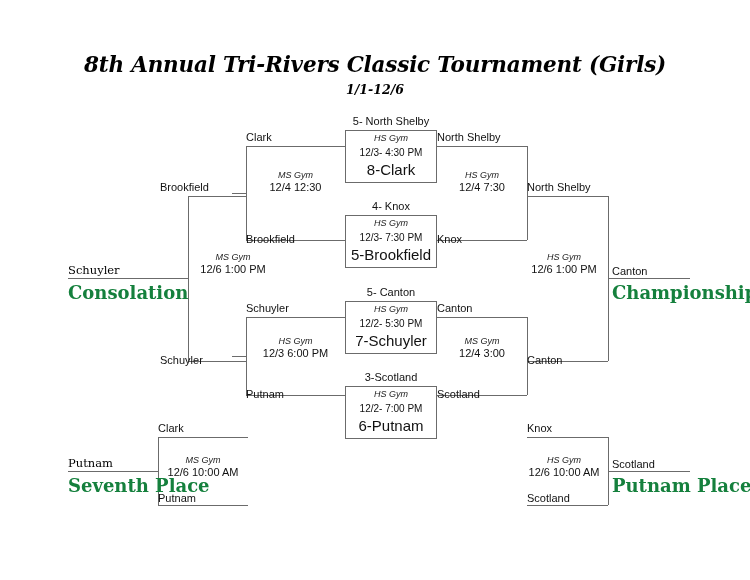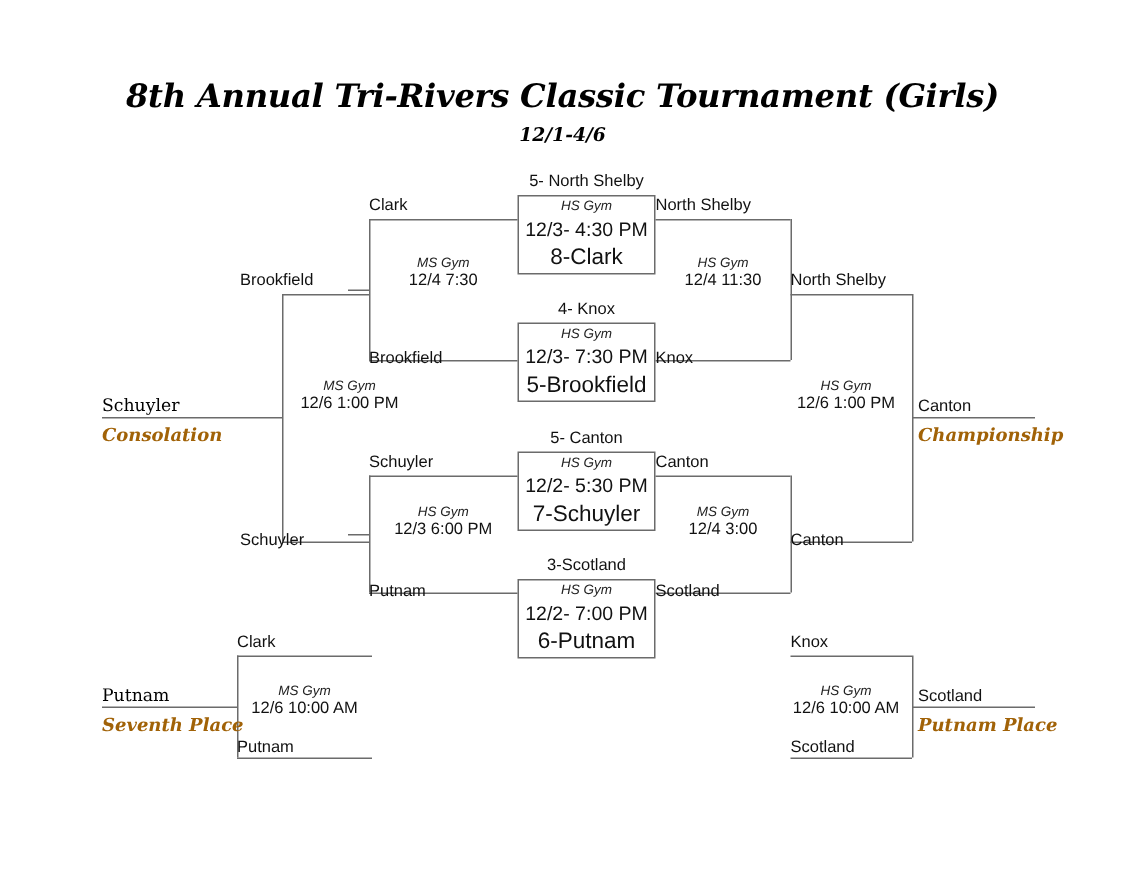"12/1-4/6" div.title-sub { text: 12/1-4/6 -> 1/1-12/6 }
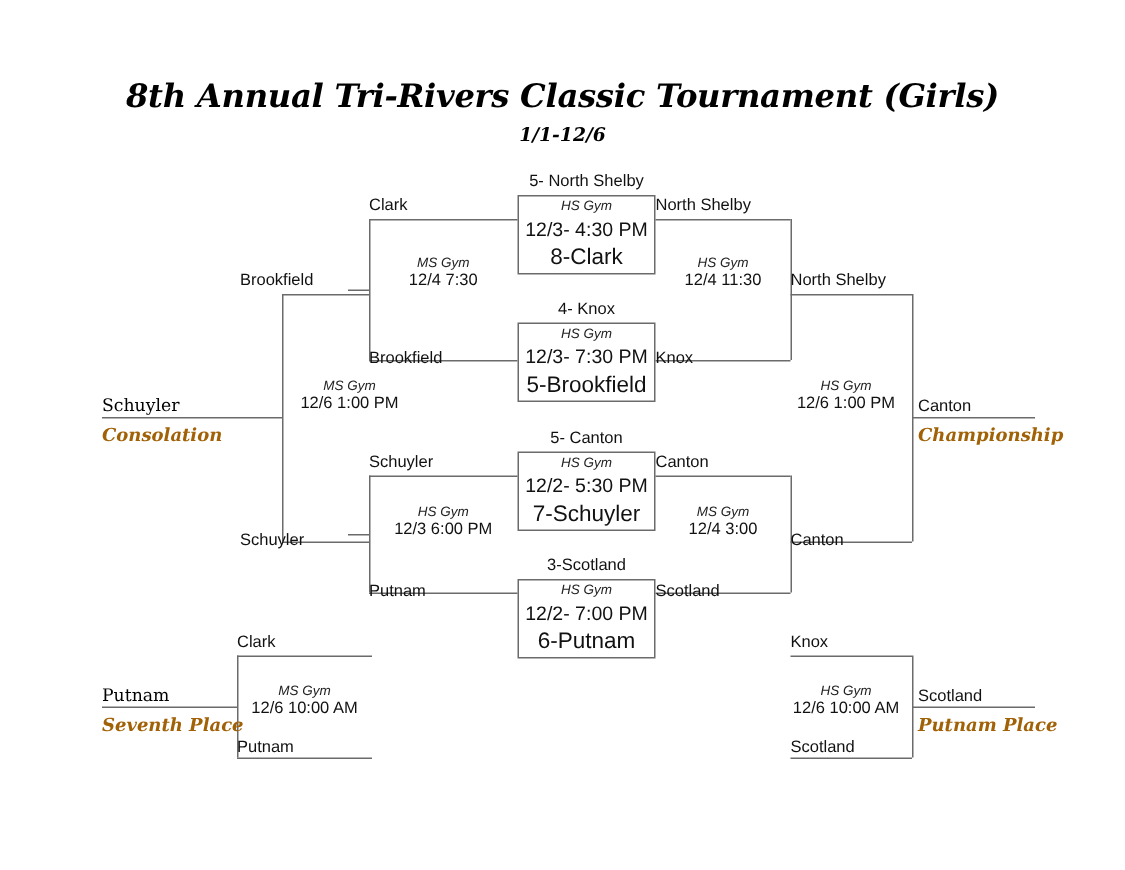"12/3- 4:30 PM" .gb-time { font-size: 13px -> 10px }
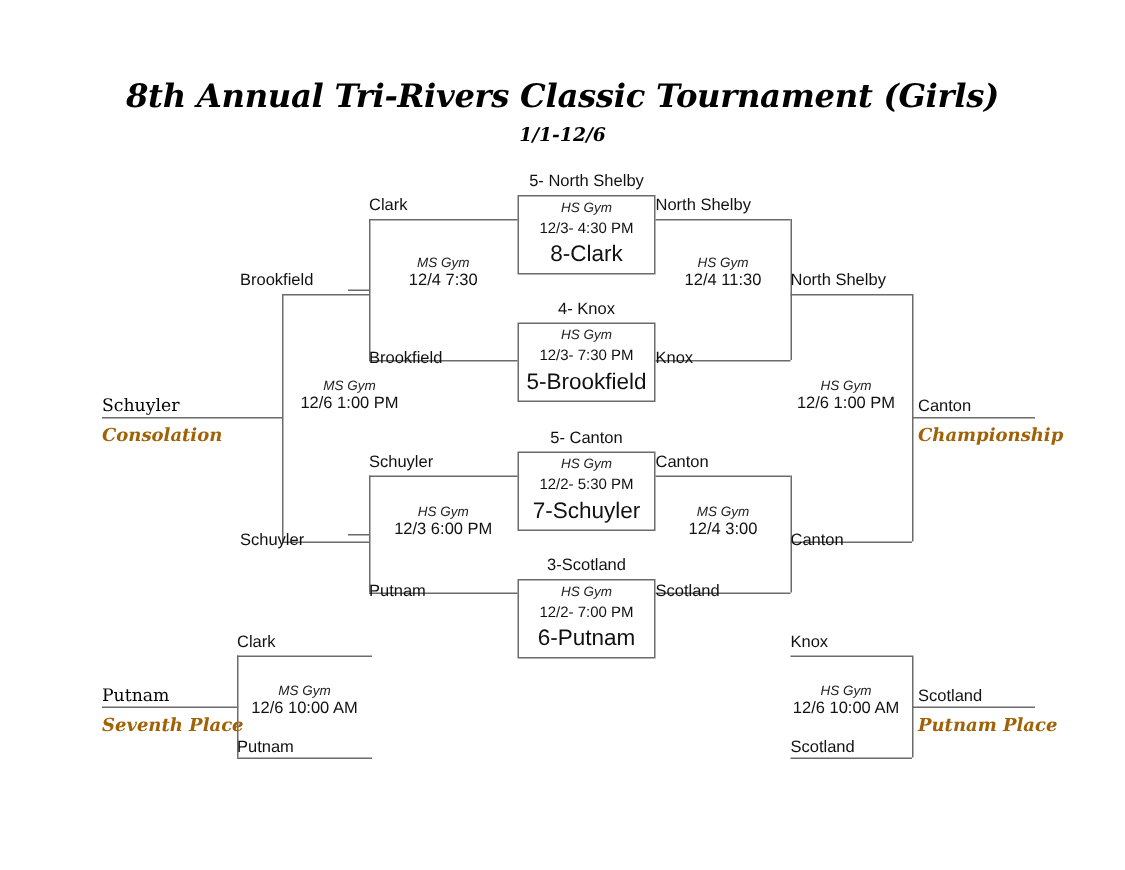"12/4 7:30" div.when { text: 7:30 -> 12:30 }
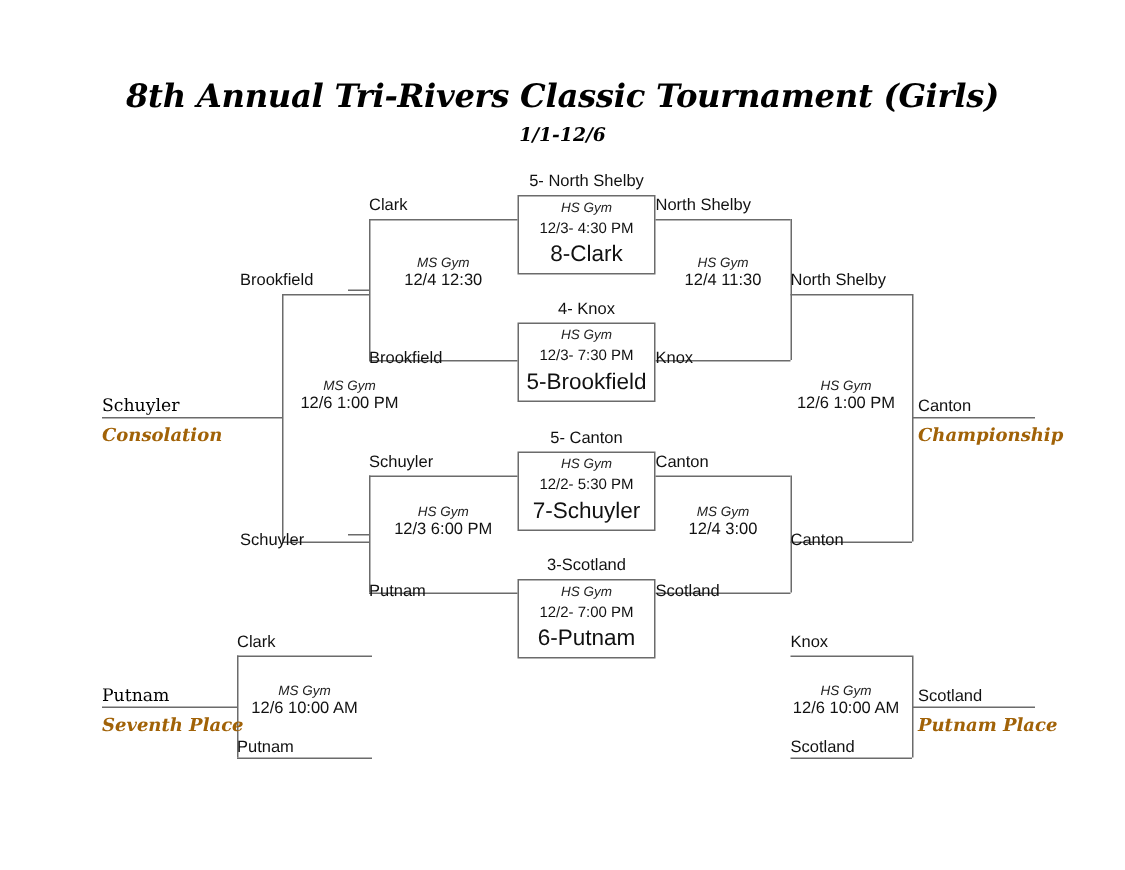"12/4 11:30" div.when { text: 11:30 -> 7:30 }
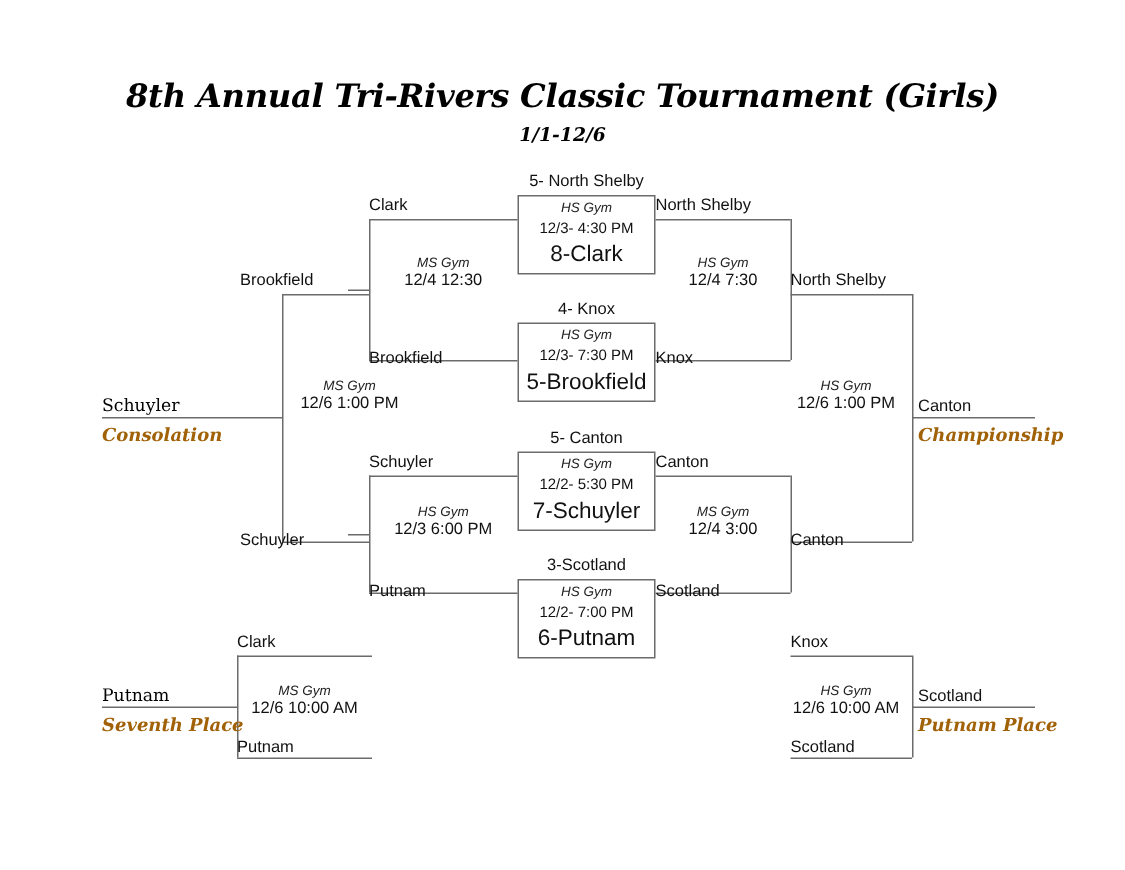"Consolation" .roundname { color: #a16207 -> #15803d; font-size: 12px -> 18px; font-style: italic -> none }
